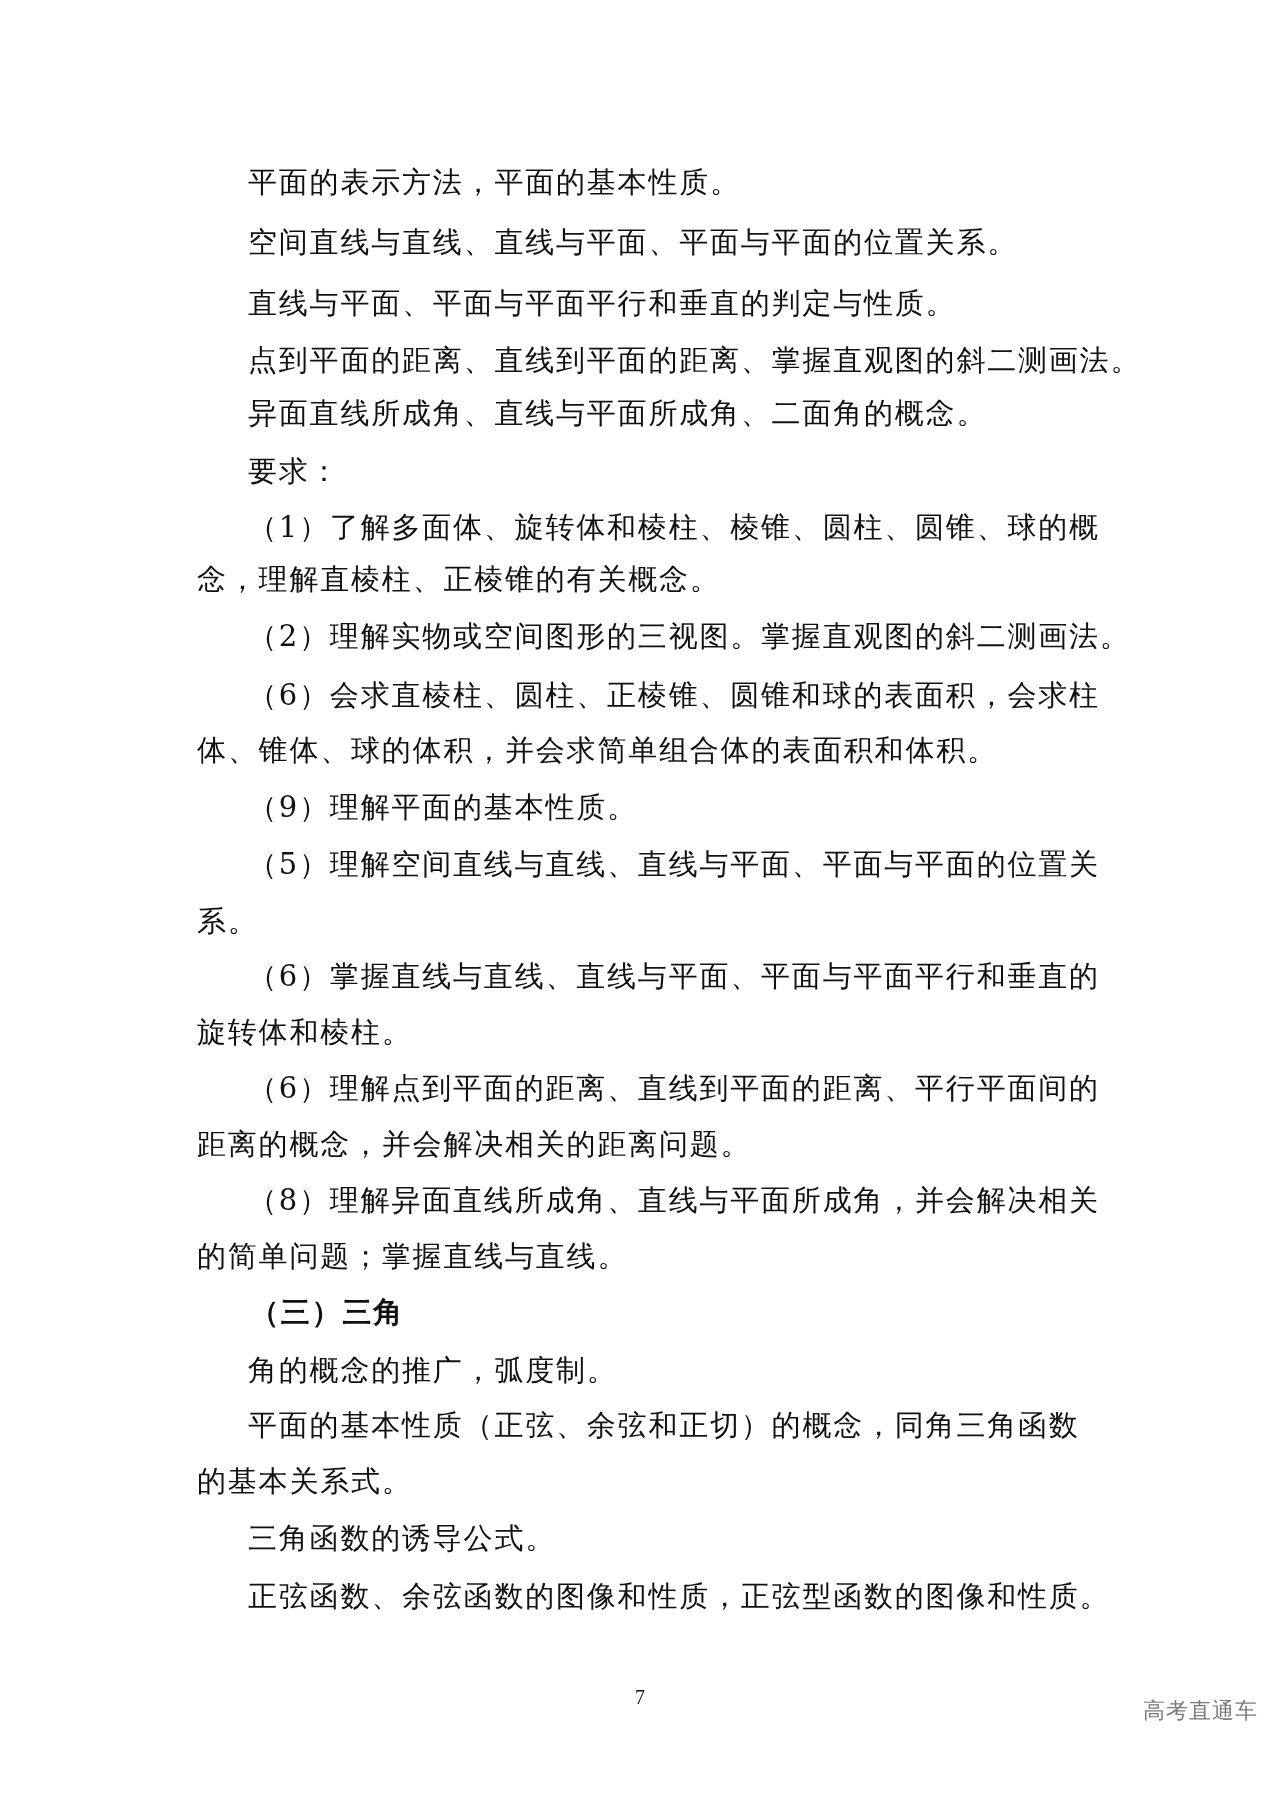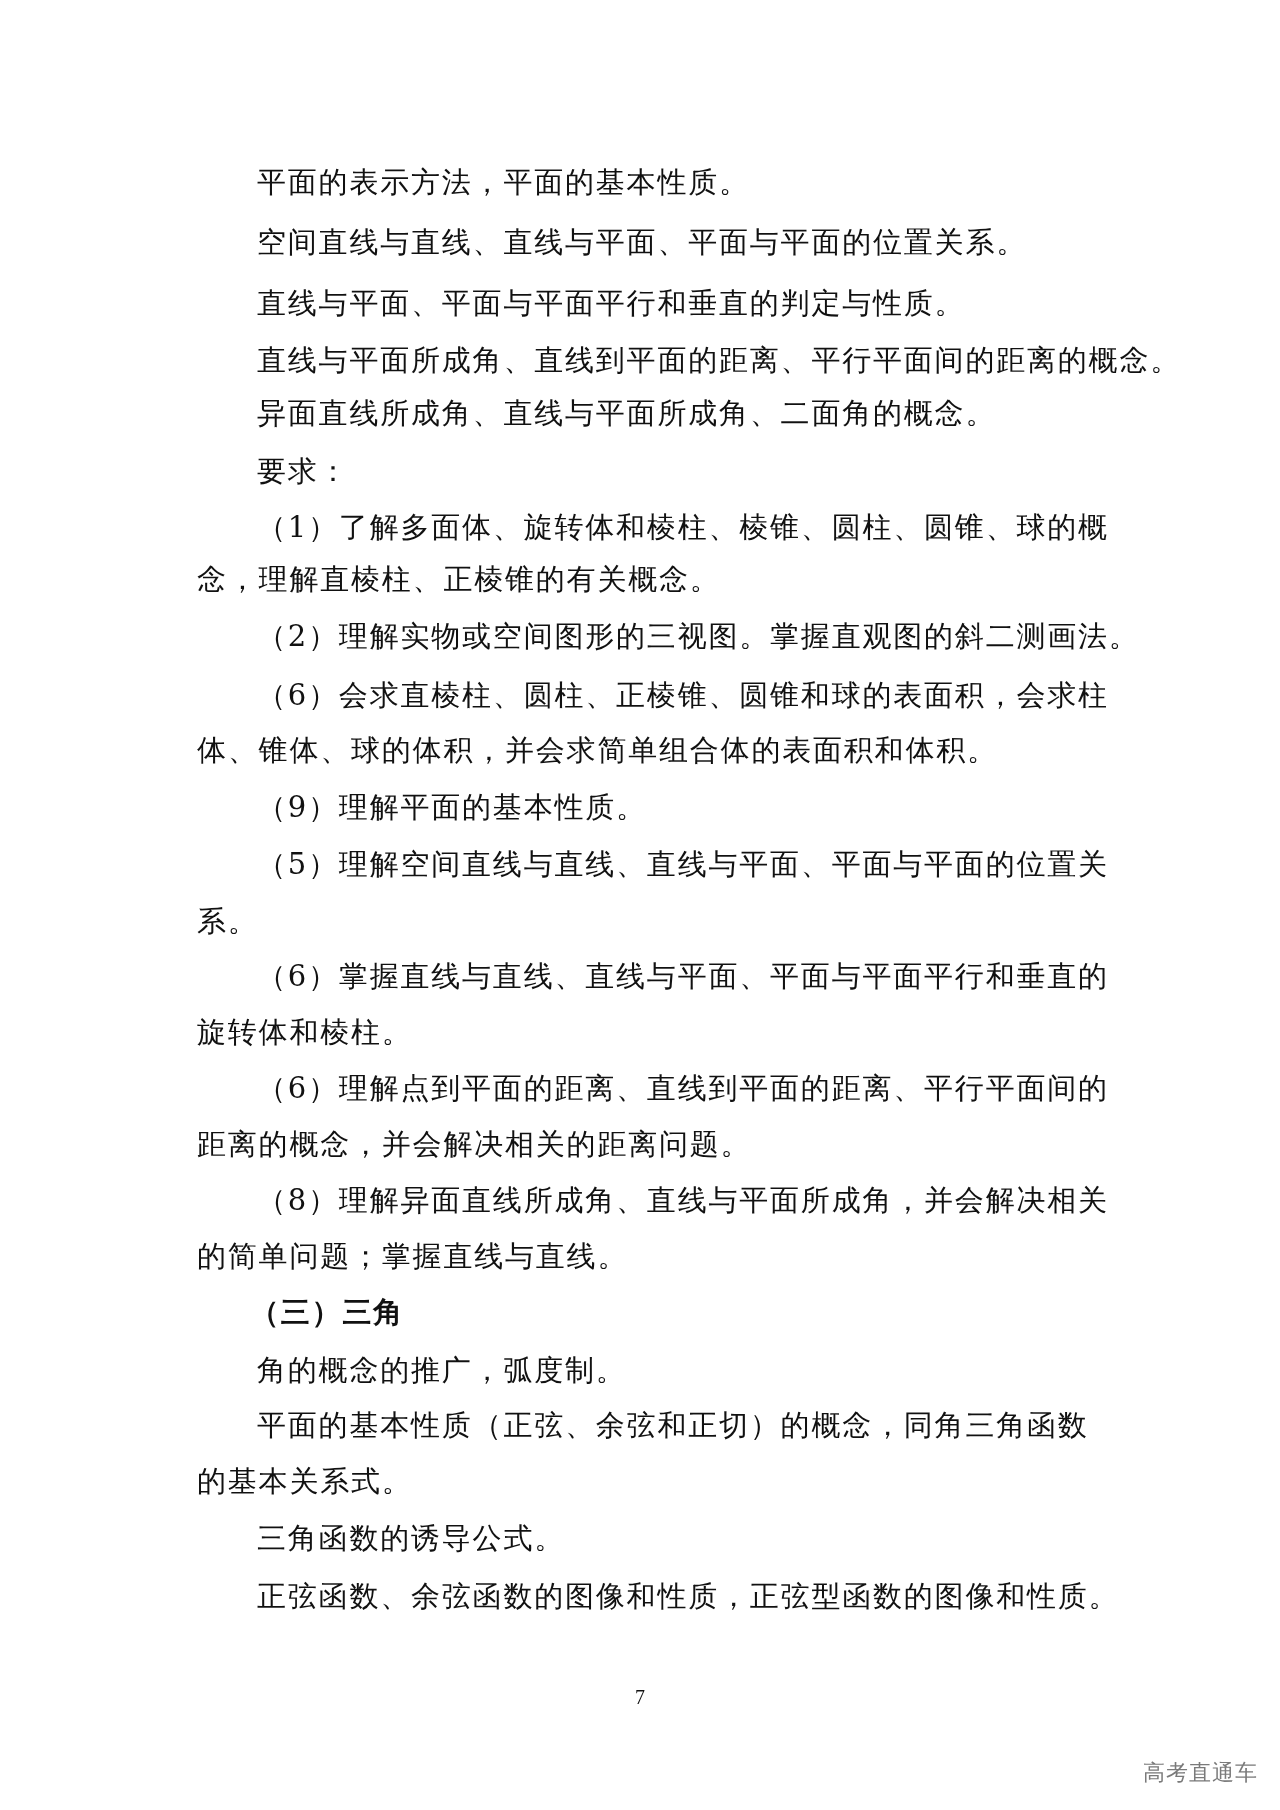"平面的表示方法，平面的基本性质。" .indent { left: 257px -> 248px }
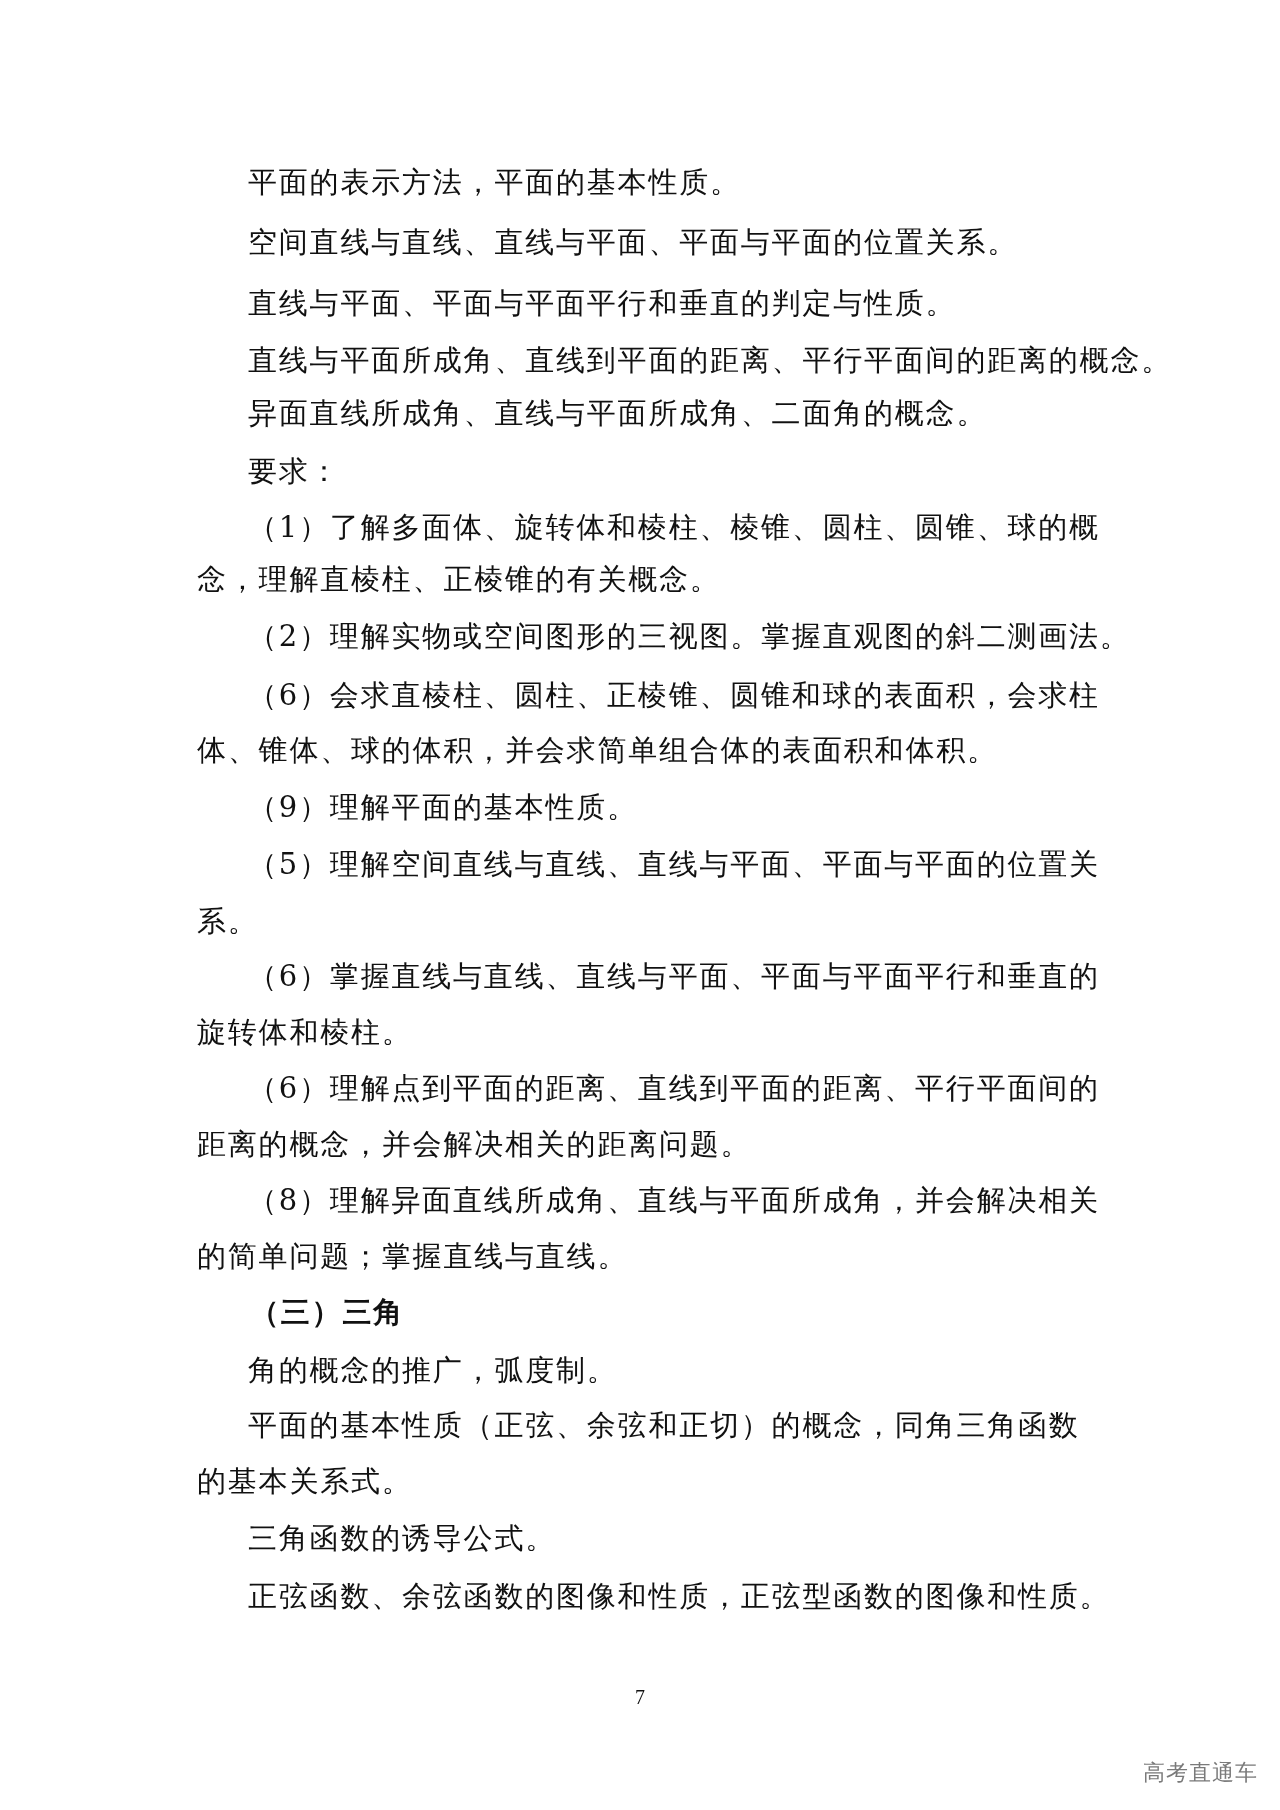"直线与平面所成角、直线到平面的距离、平行平面间的距离的概念。" div.line { text: 直线与平面所成角、直线到平面的距离、平行平面间的距离的概念 -> 点到平面的距离、直线到平面的距离、掌握直观图的斜二测画法 }
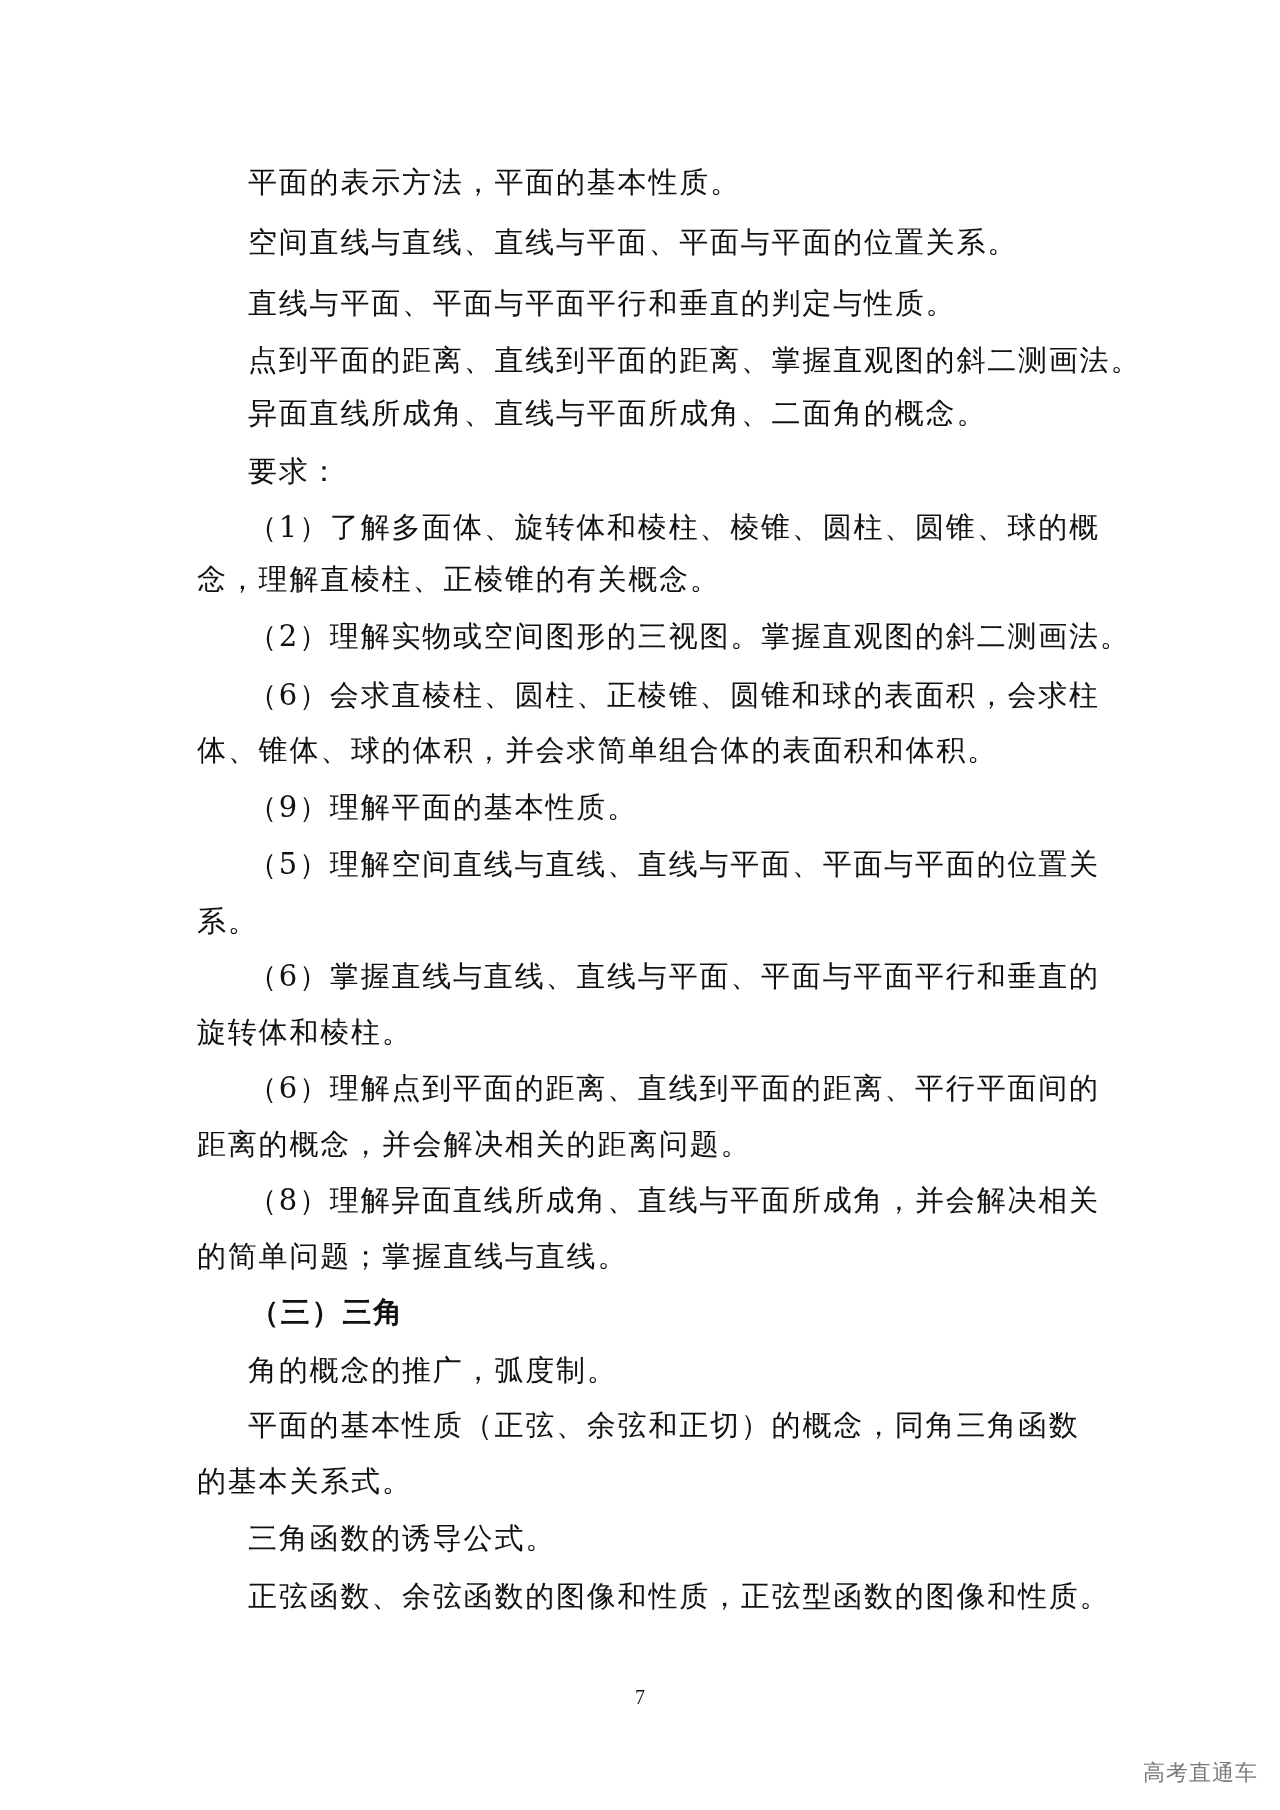"高考直通车" .watermark { top: 1758px -> 1696px }
